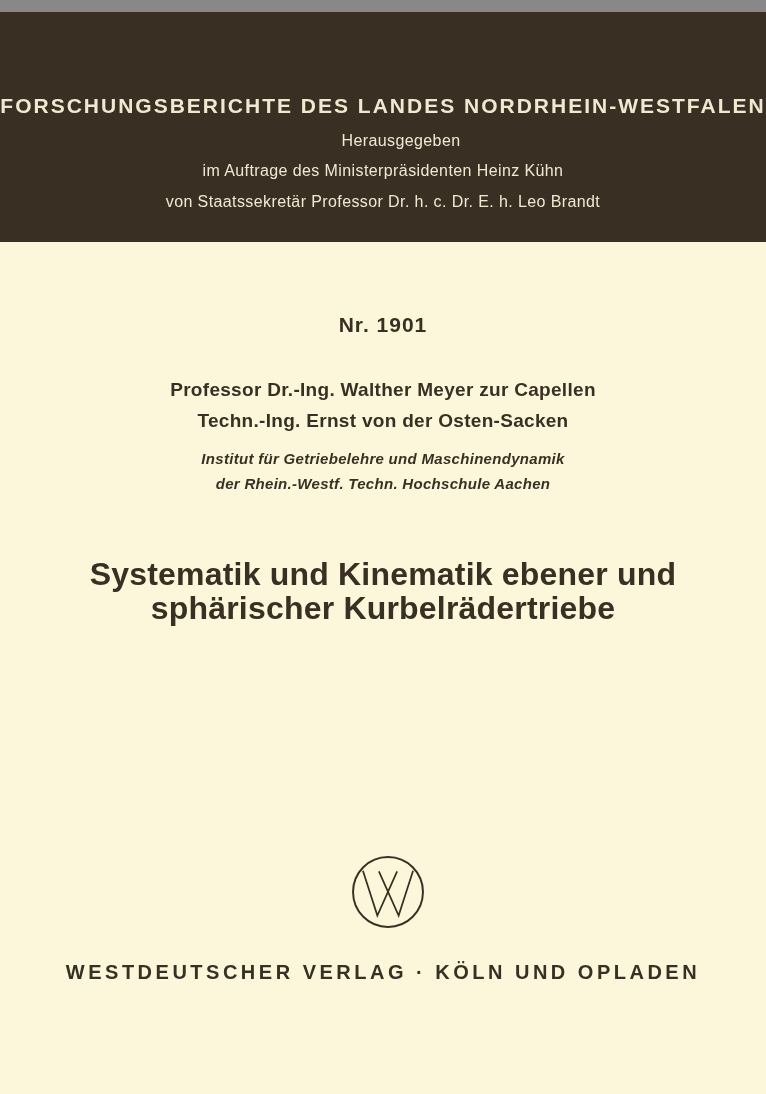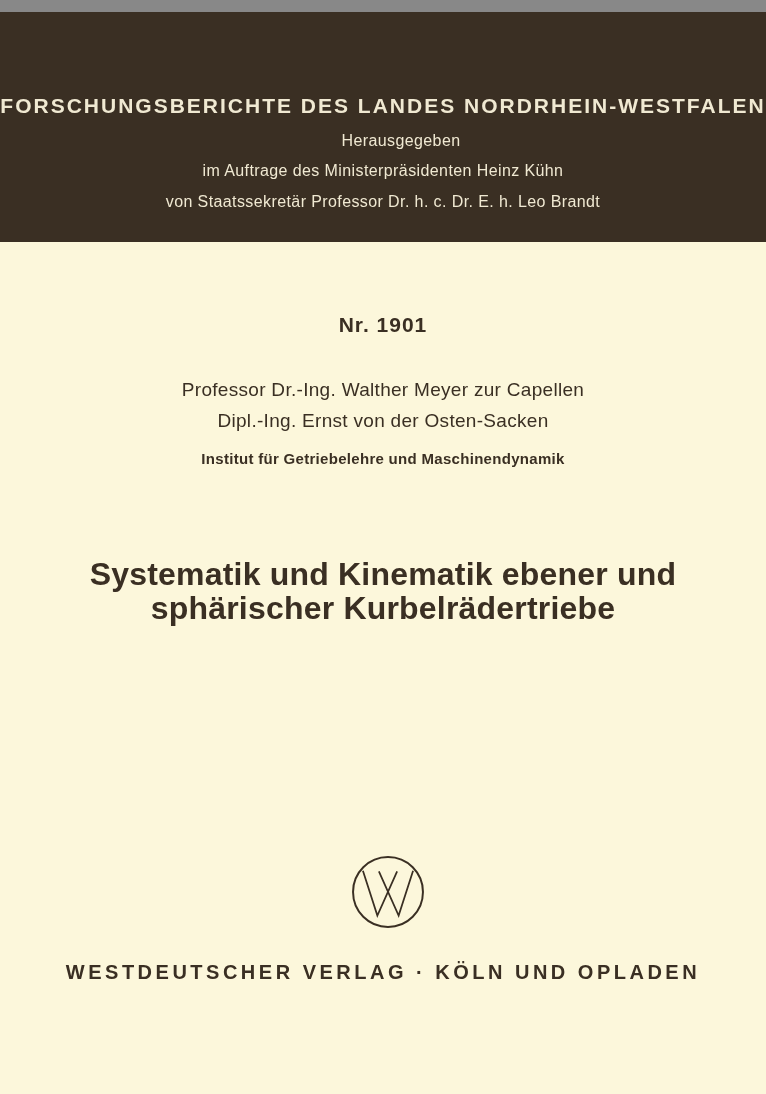"Professor Dr.-Ing. Walther Meyer zur" .authors { font-weight: normal -> bold }
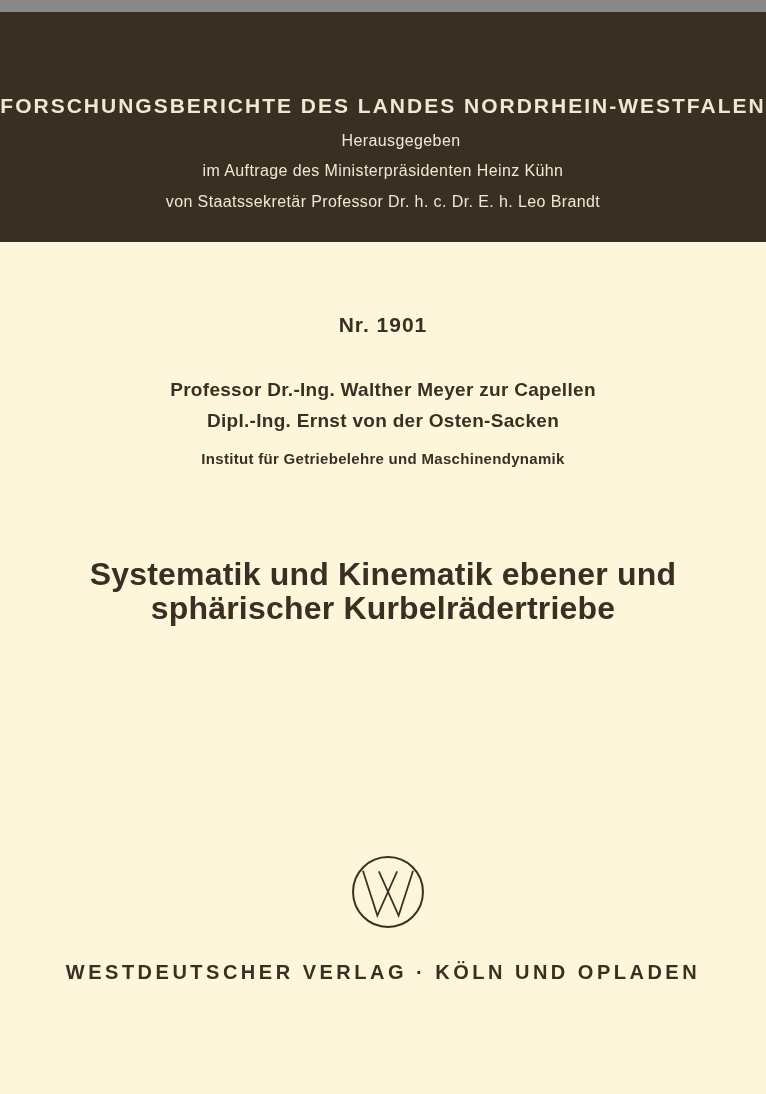"Dipl.-Ing. Ernst von der Osten-Sacken" div { text: Dipl.-Ing -> Techn.-Ing }
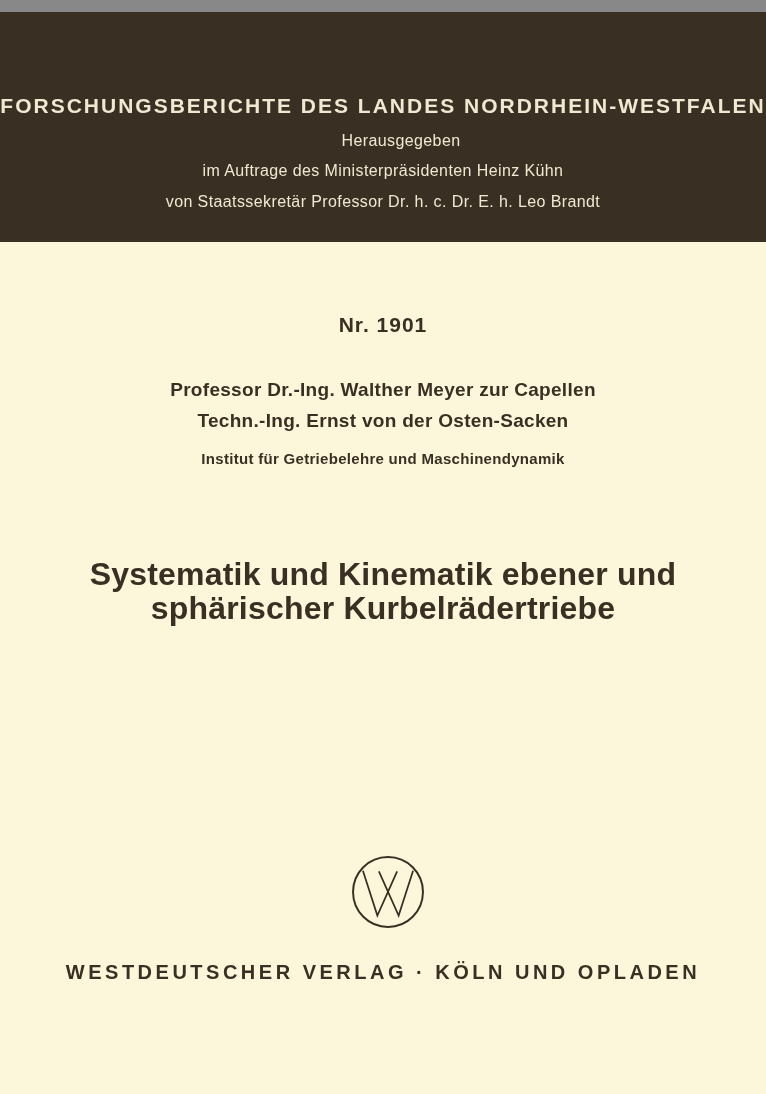"Institut für Getriebelehre und" .institute { font-style: none -> italic }
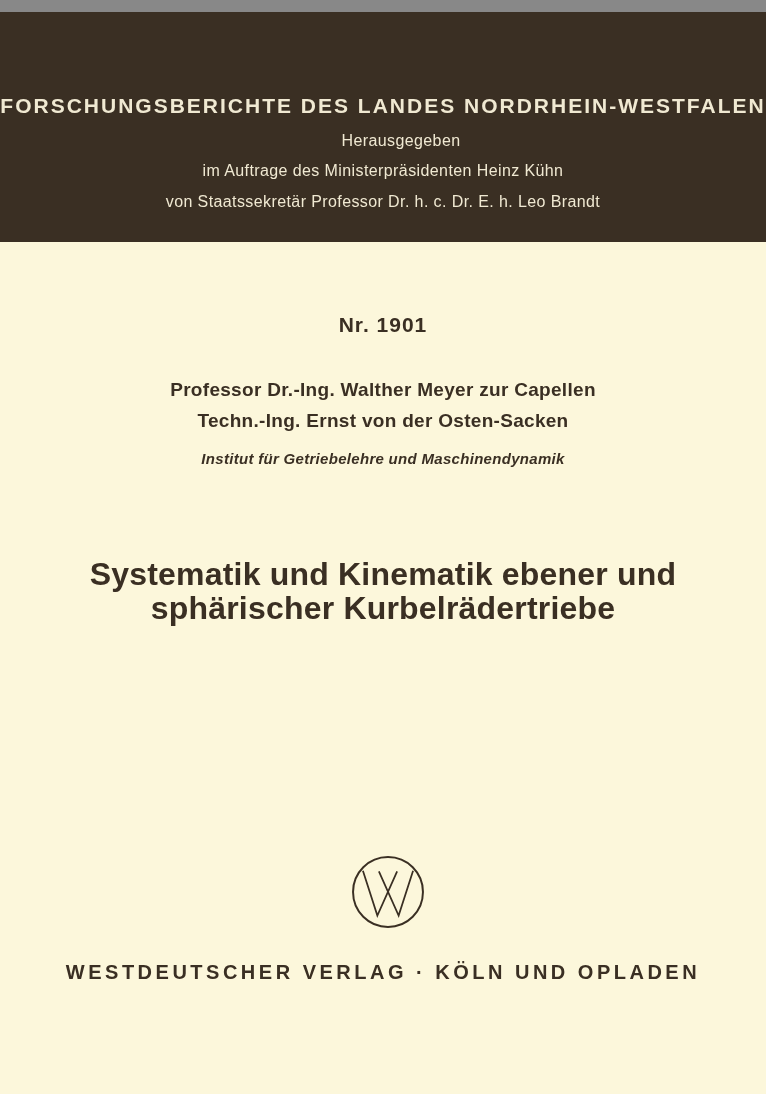"der Rhein.-Westf. Techn. Hochschule" div { html: none -> <div>der Rhein.-Westf. Techn. Hochschule Aachen</div> }
